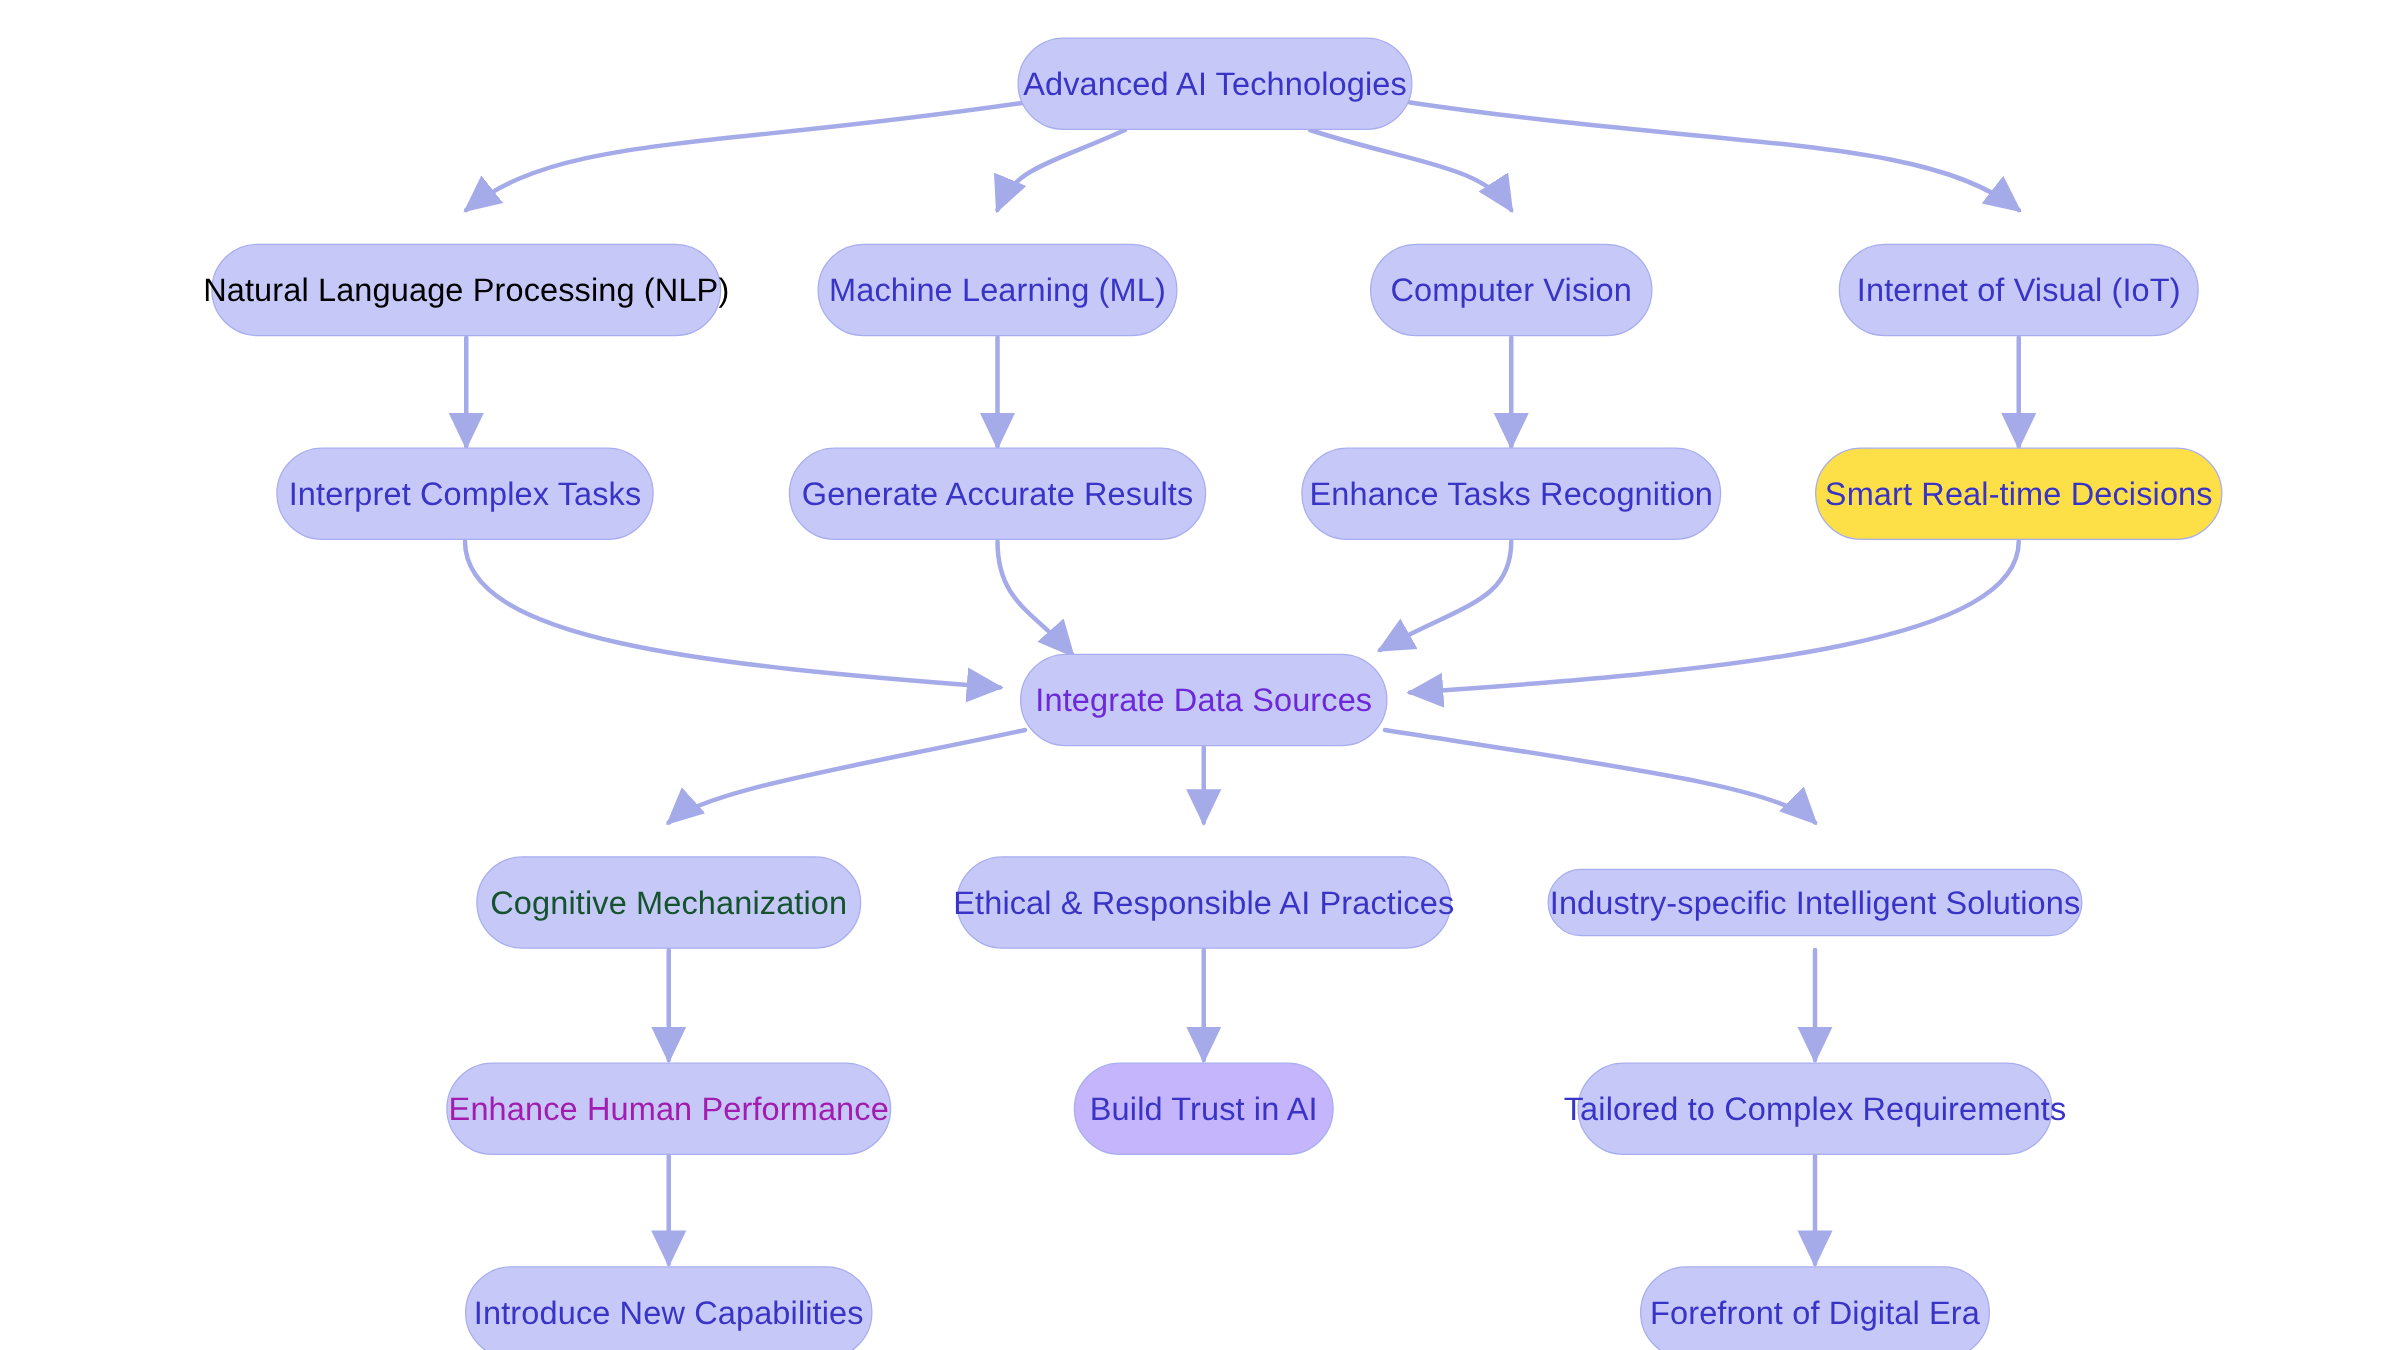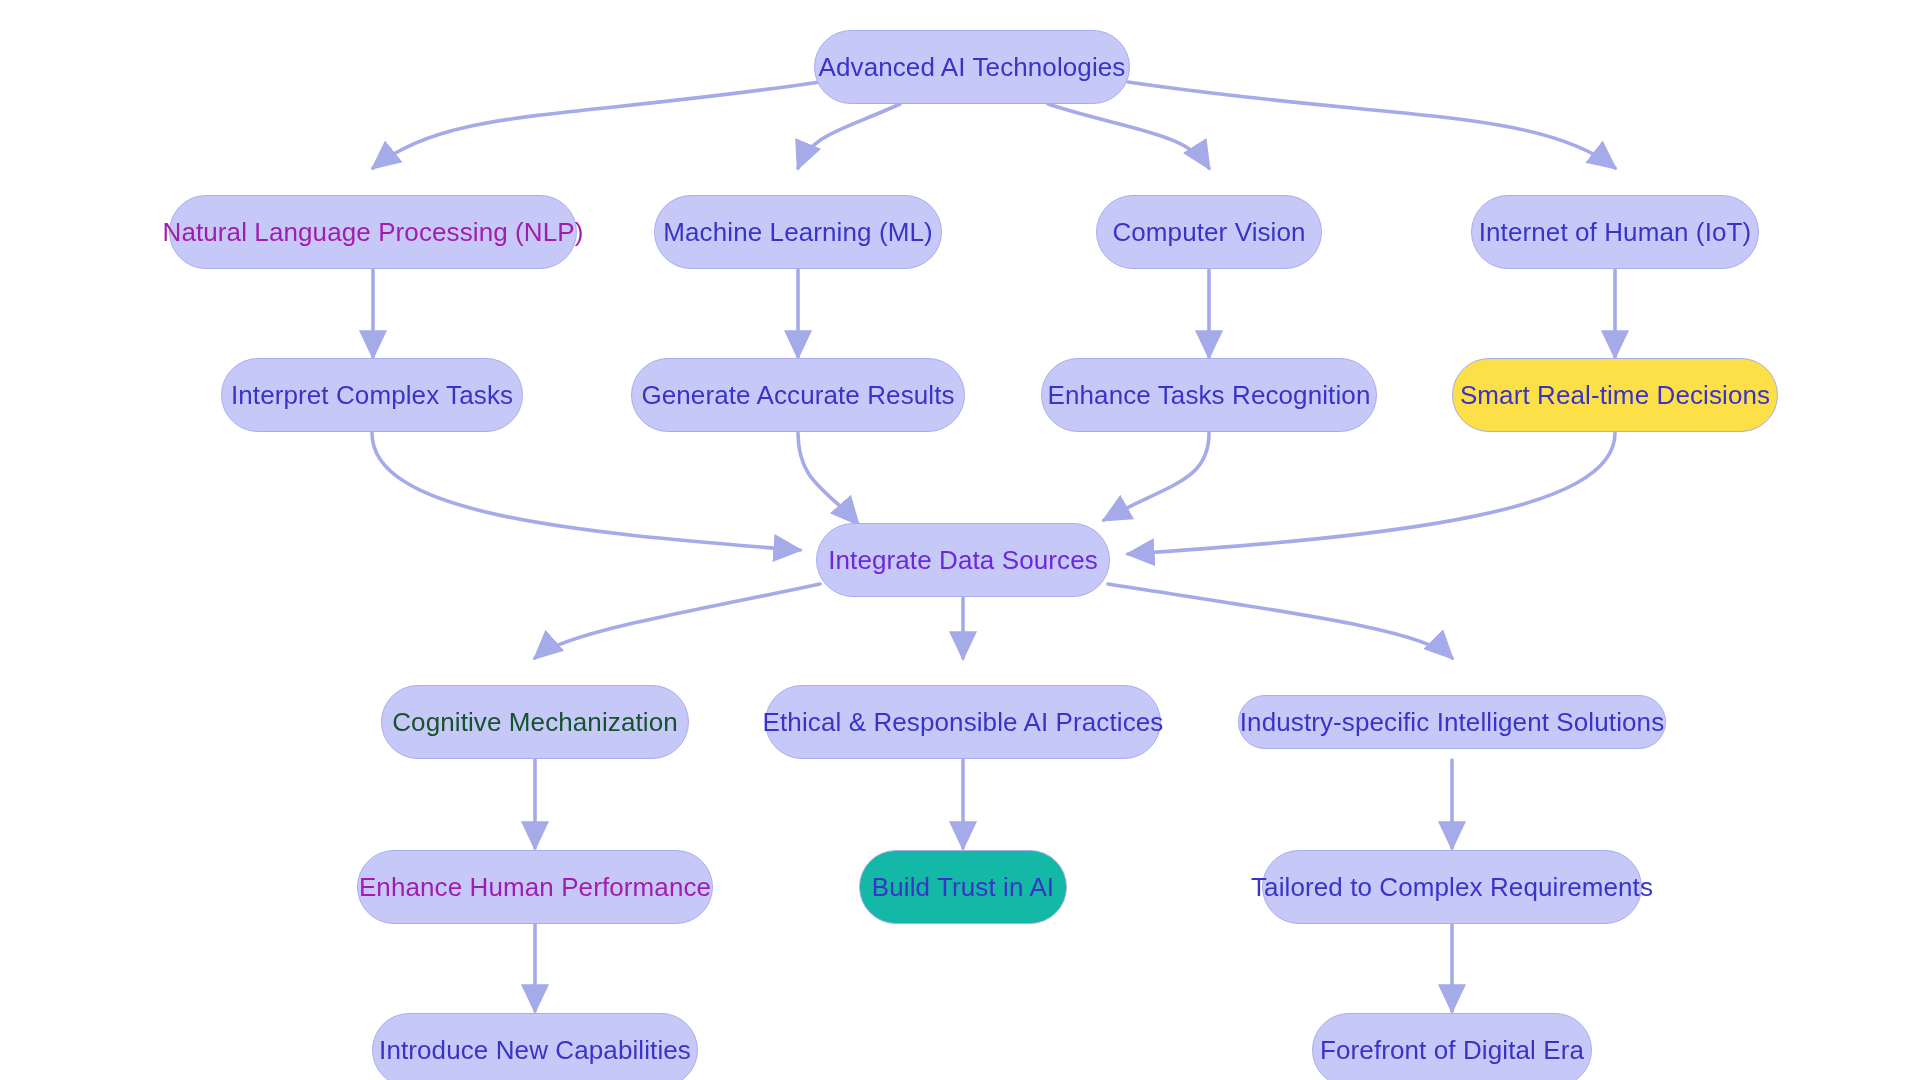"Natural Language Processing (NLP)" span.node-label { color: #a21caf -> #000000 }
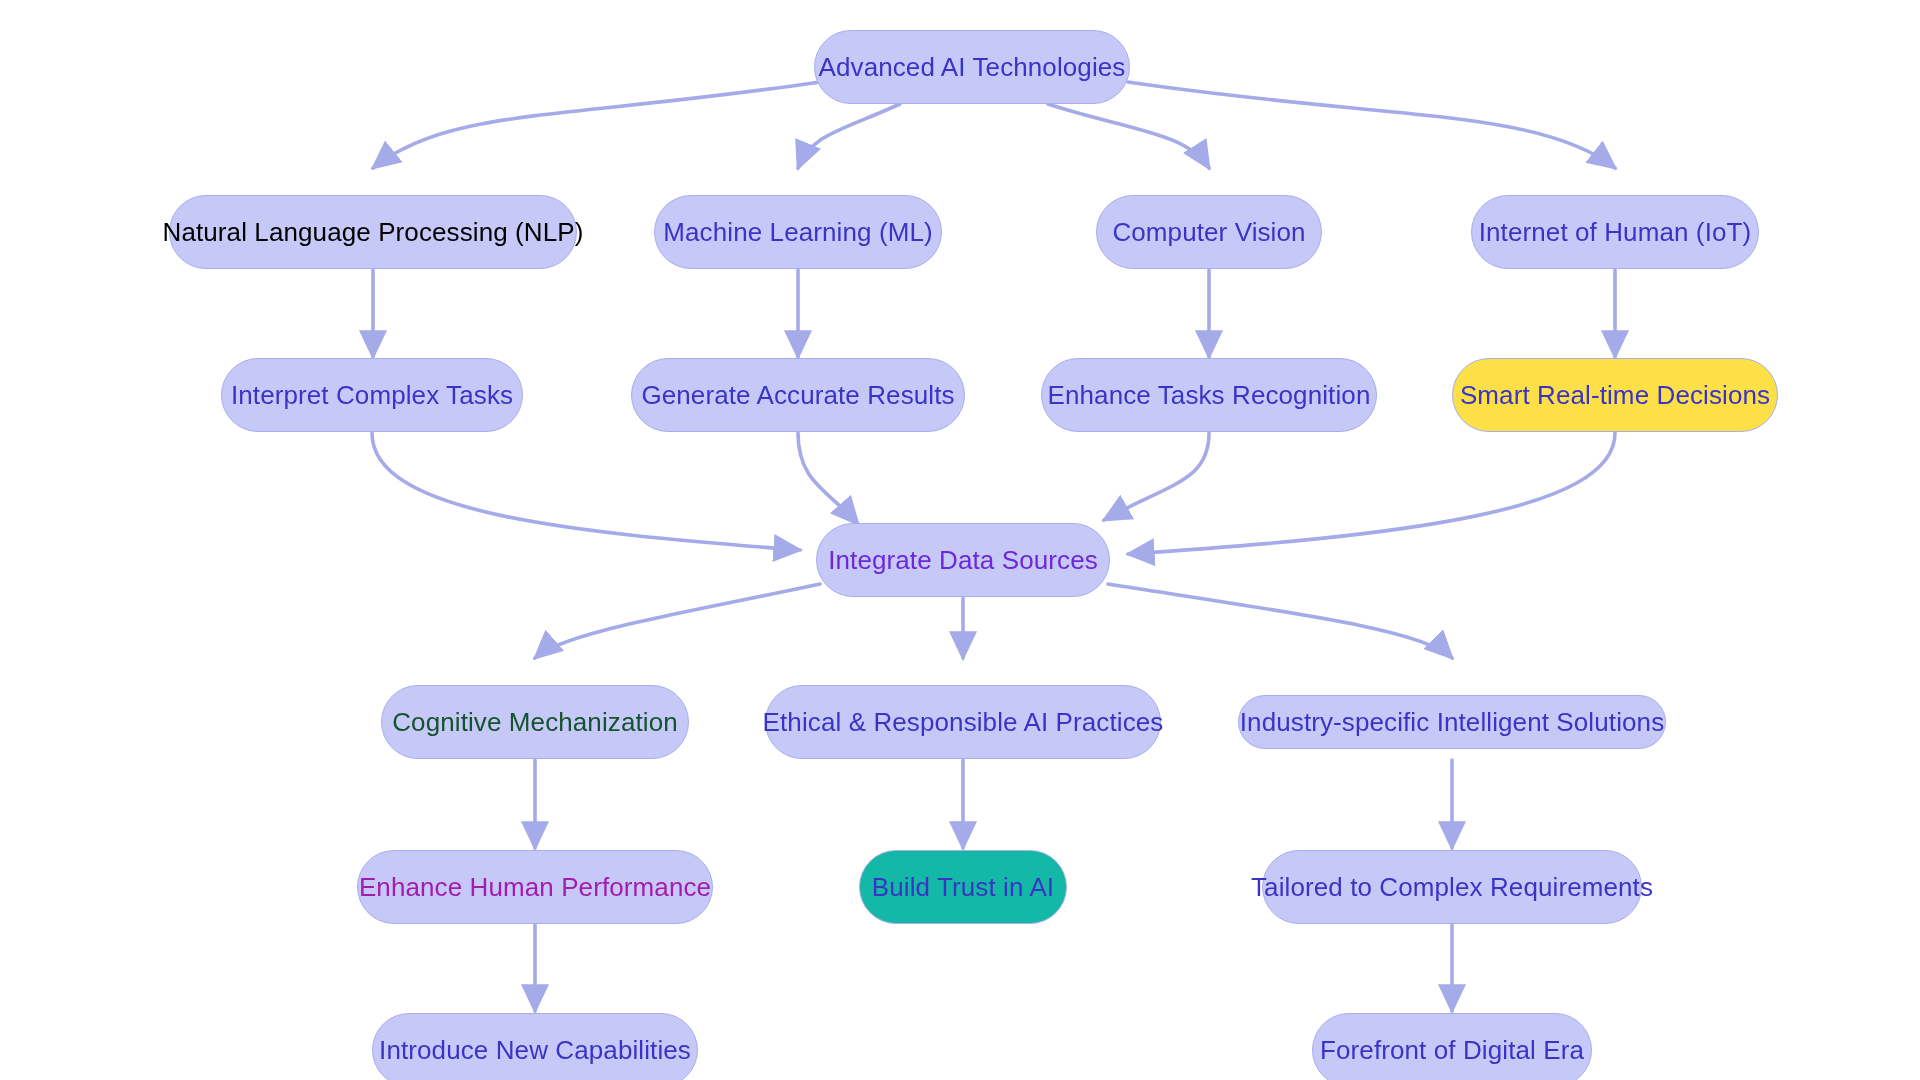"Internet of Human (IoT)" span.node-label { text: Human -> Visual }
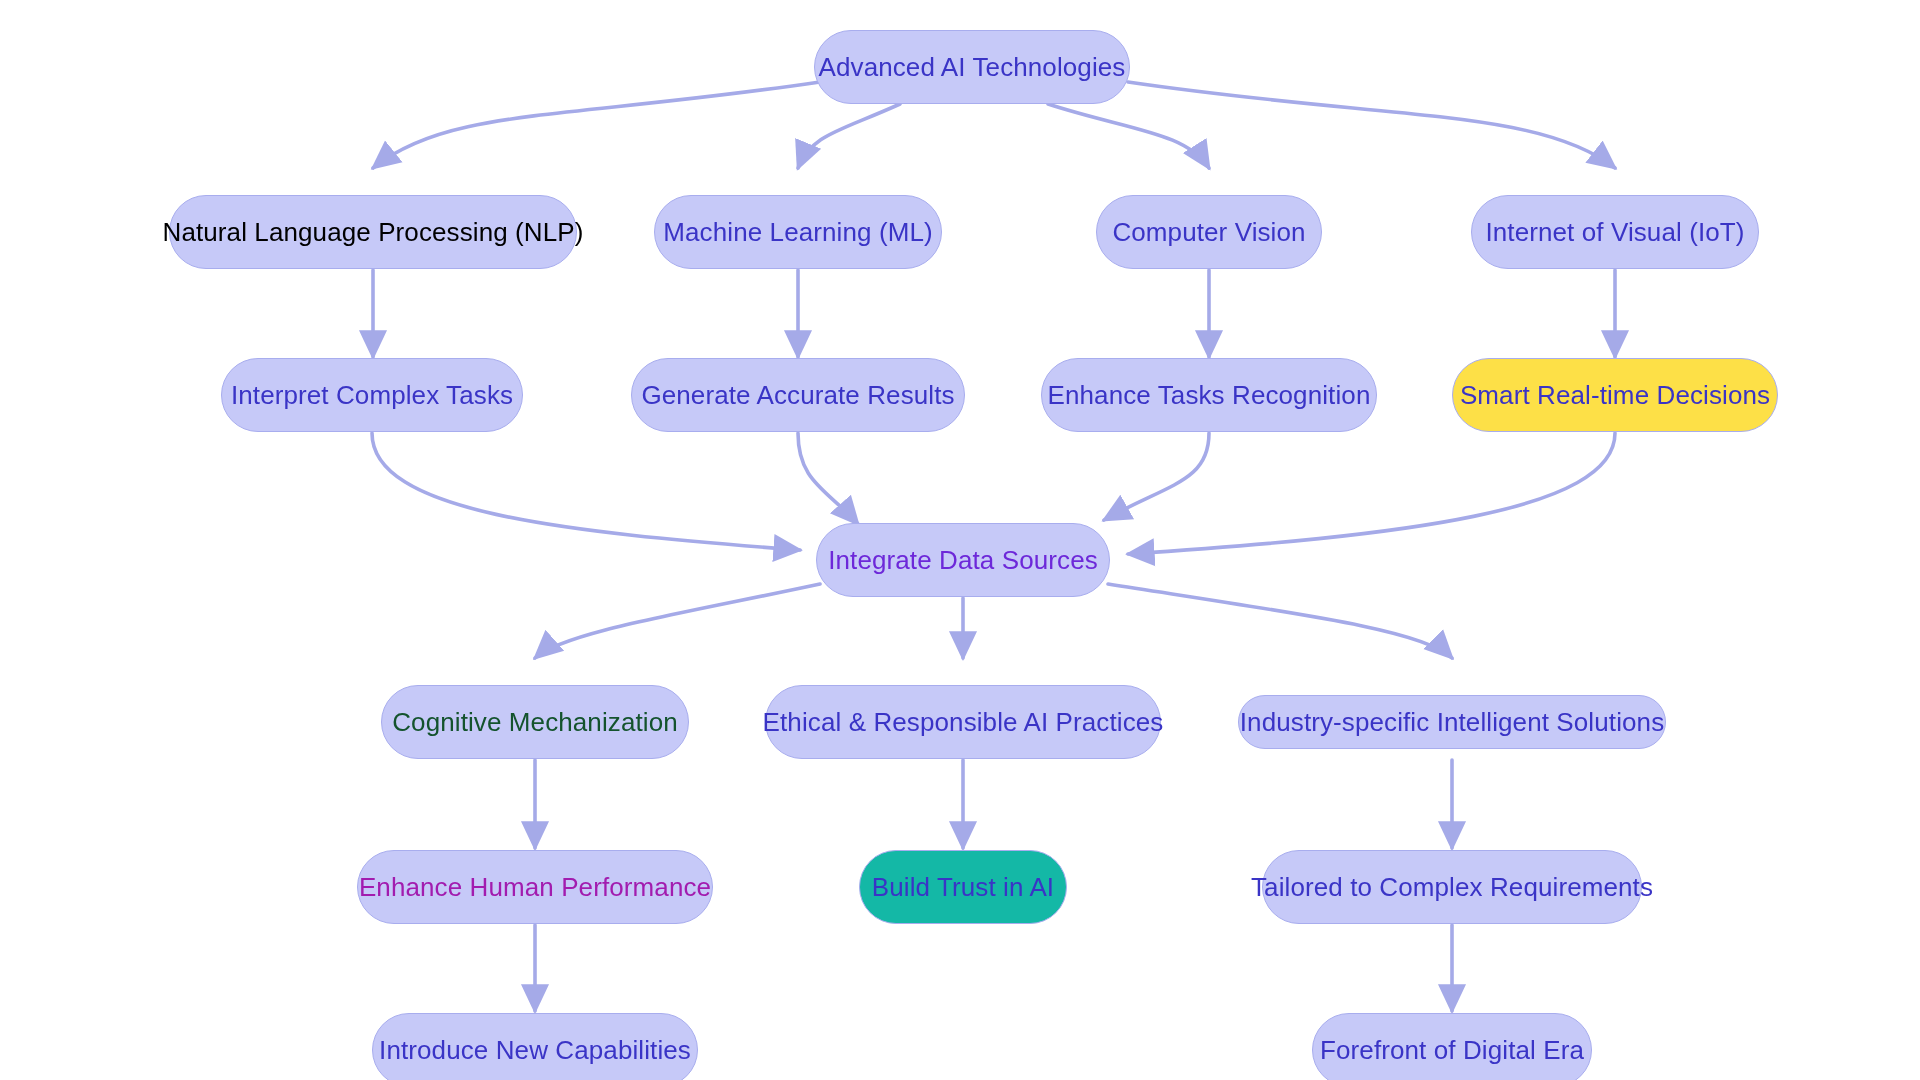"Build Trust in AI" div.node { background: #14b8a6 -> #c4b5fd }
